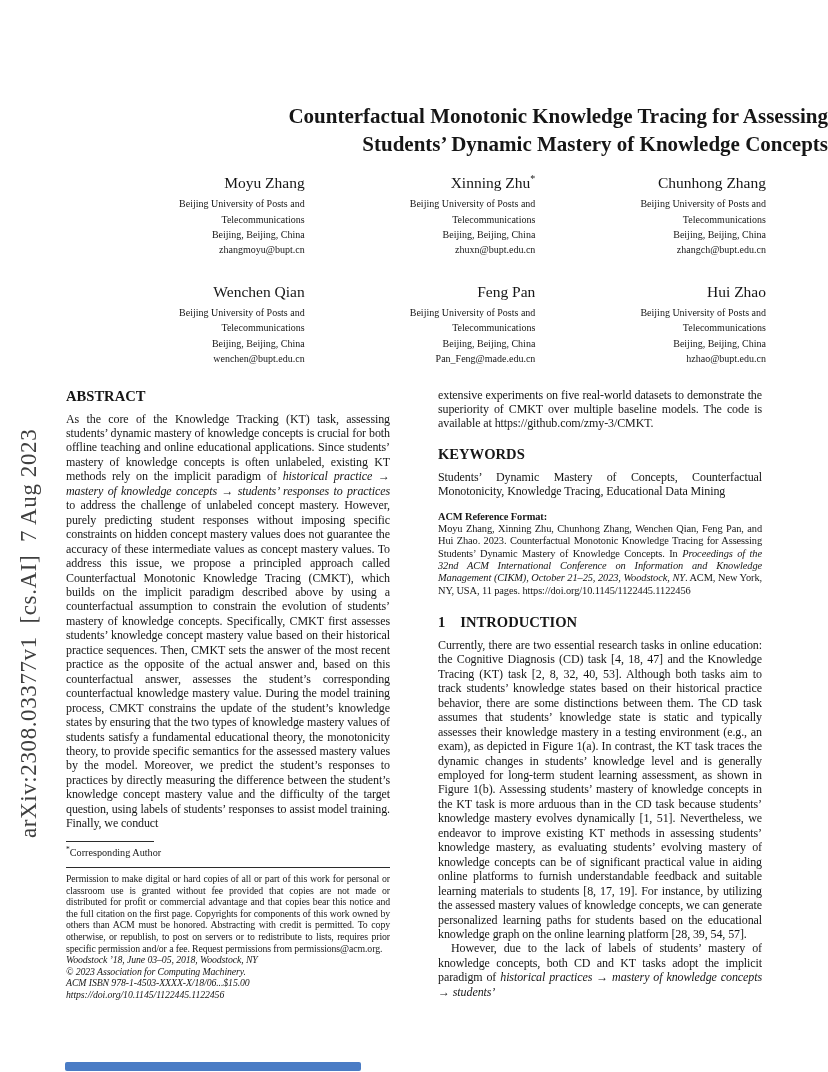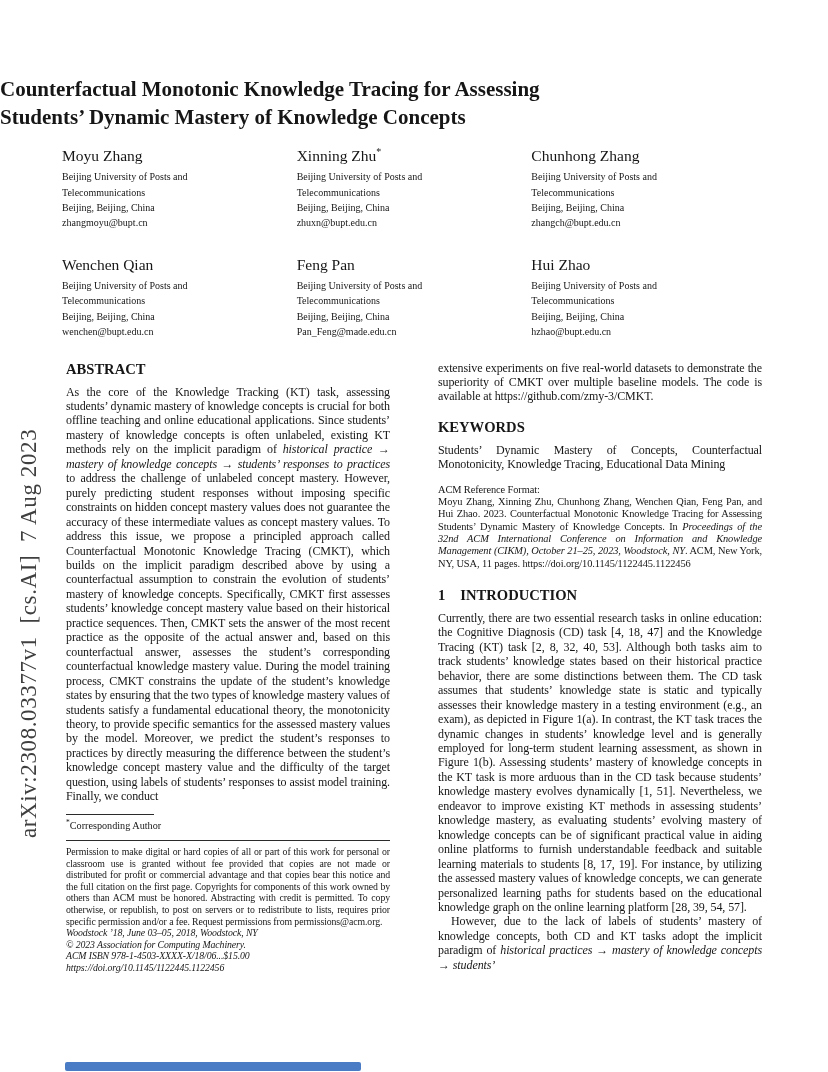"Counterfactual Monotonic Knowledge" .header { margin-left: none -> 12px; padding-top: 76px -> 103px; text-align: left -> right }
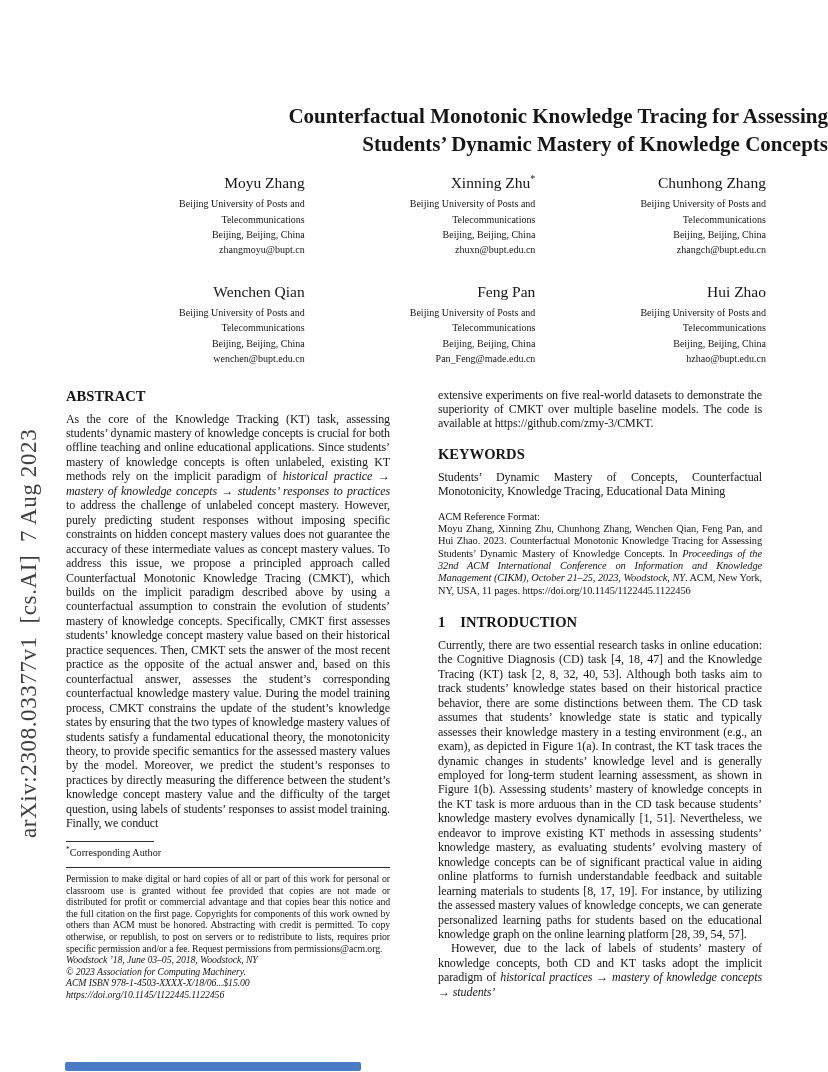"ACM Reference Format:" .acm-ref-head { font-weight: 400 -> 700 }
